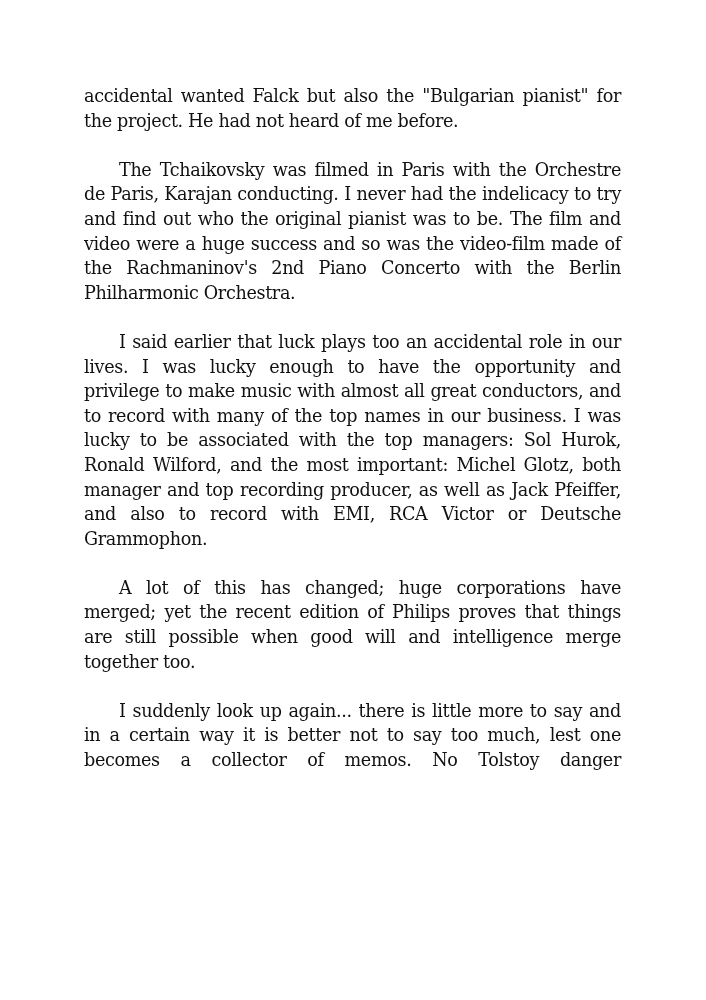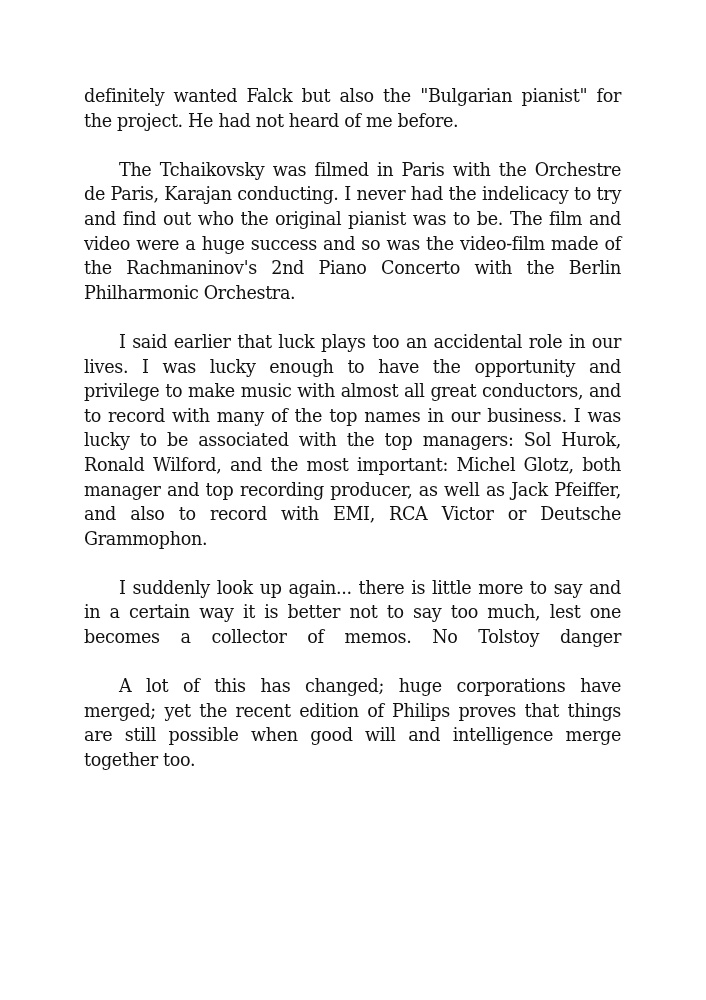"definitely wanted Falck but also" p.para { text: definitely -> accidental }
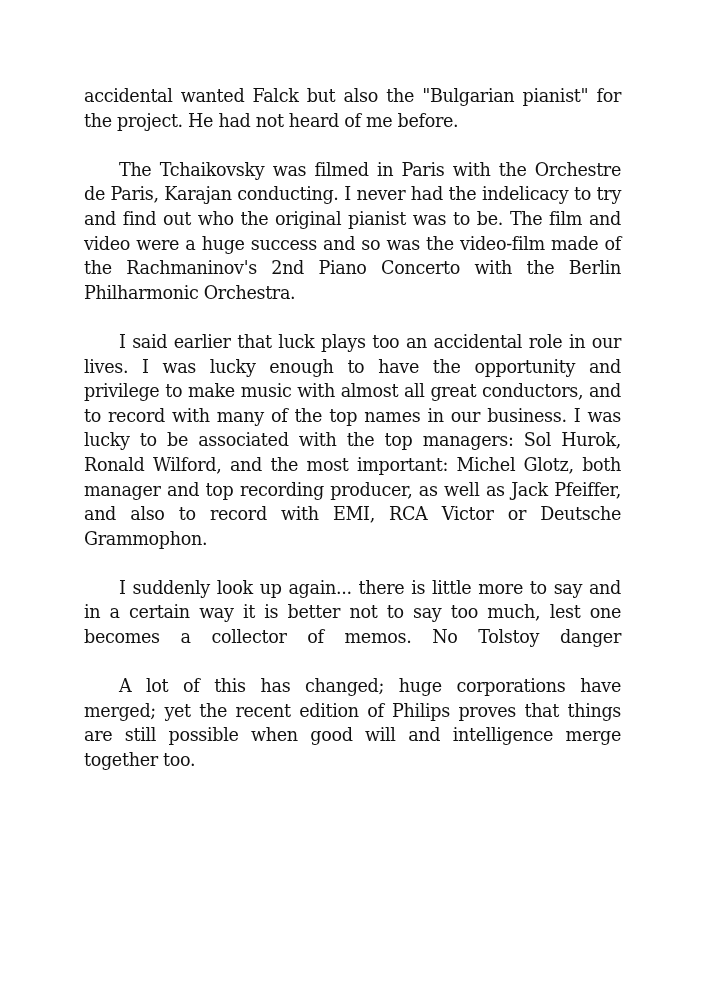"I suddenly look up again..." p.para { order: before "A lot of this has" -> after "A lot of this has" }
